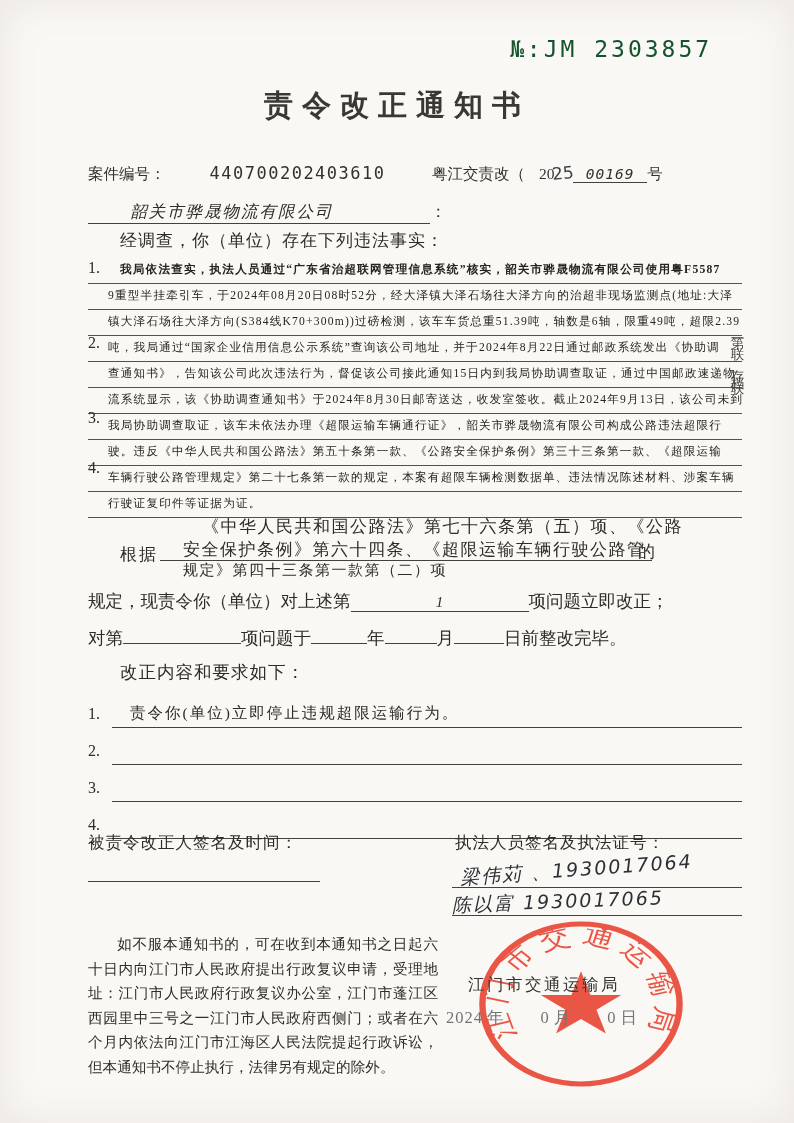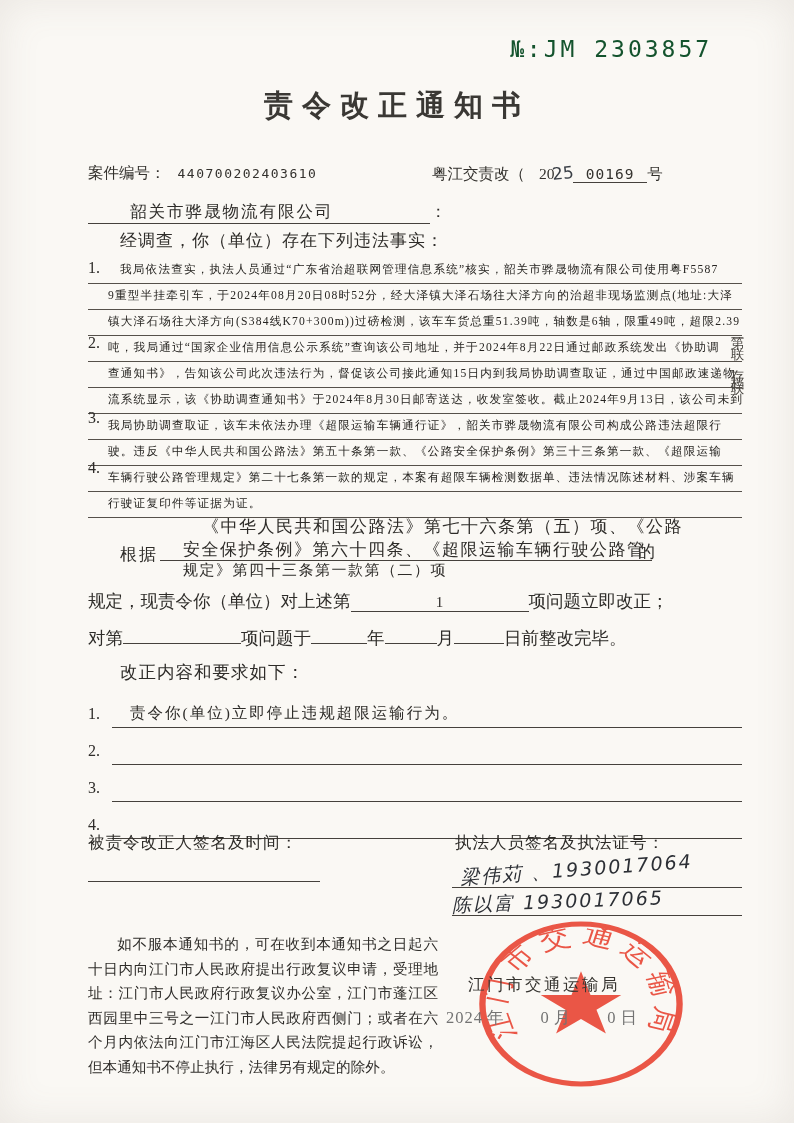"440700202403610" .case-no { font-size: 13px -> 17px; margin-left: 12px -> 44px }
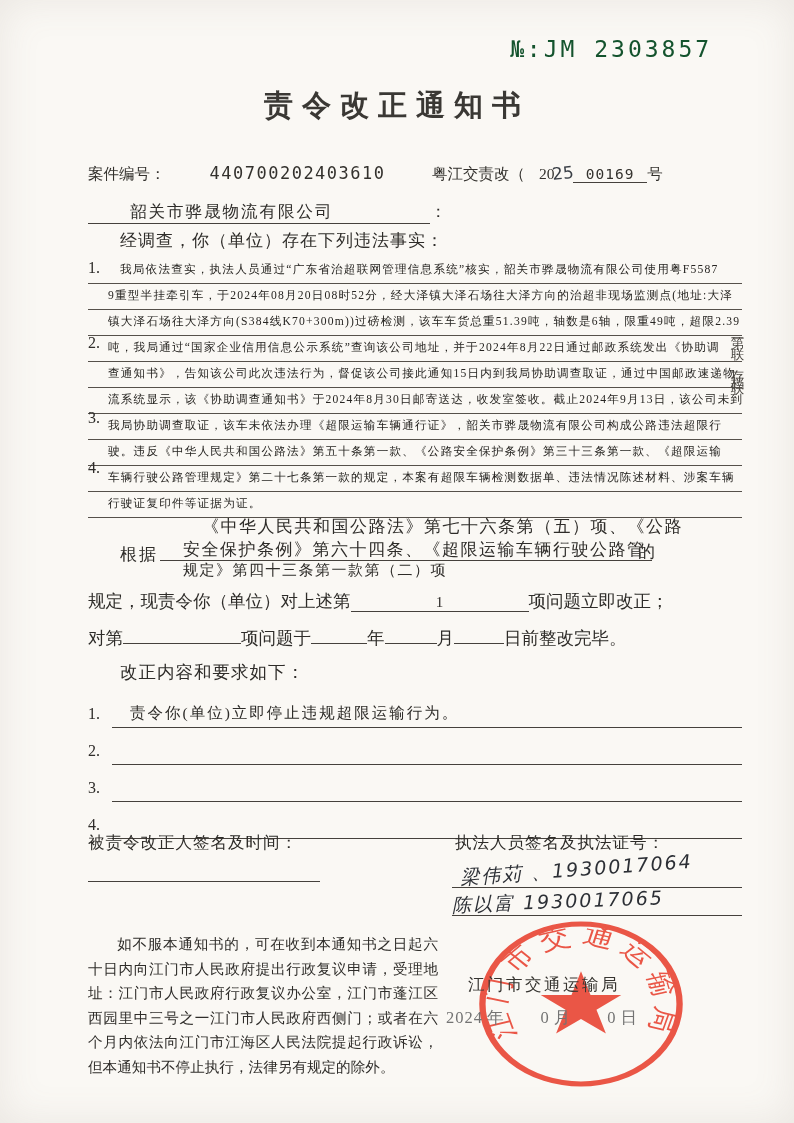"00169" .u { font-style: none -> italic }
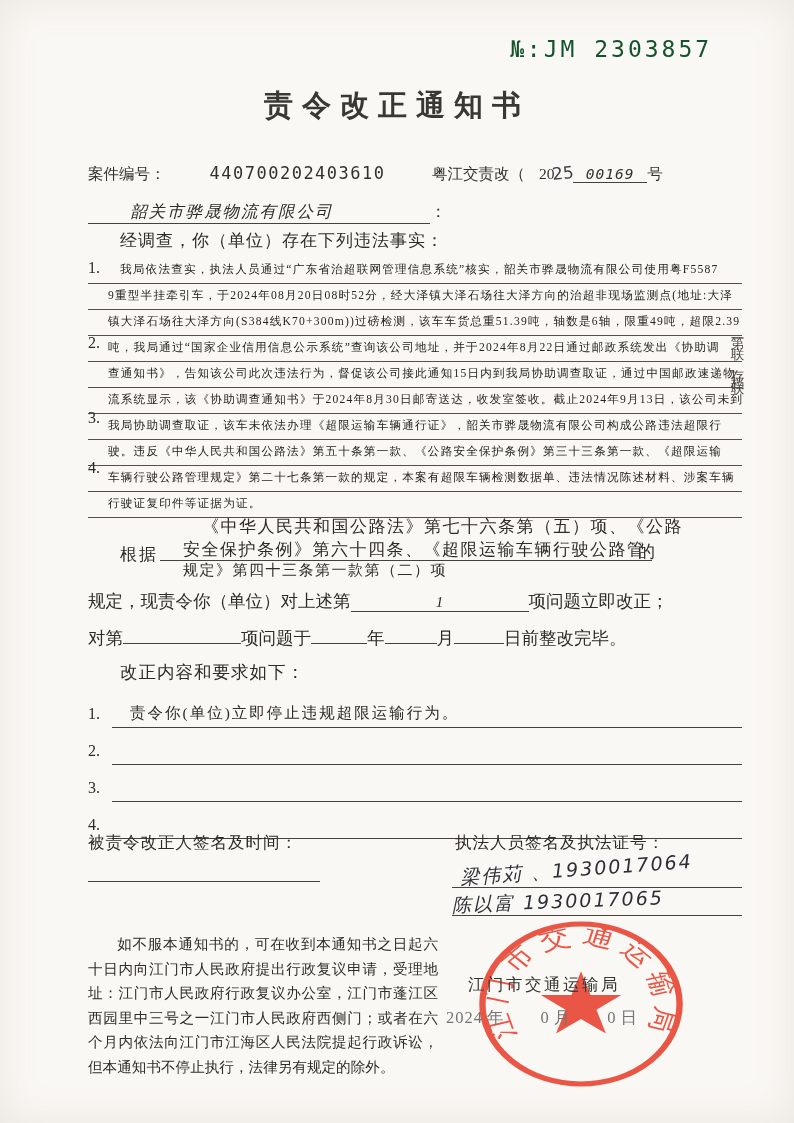"我局依法查实，执法人员通过“广东省治超联网管理信息系统”核实，韶关市骅晟物流有限" .fact-line.first { font-weight: none -> bold }
